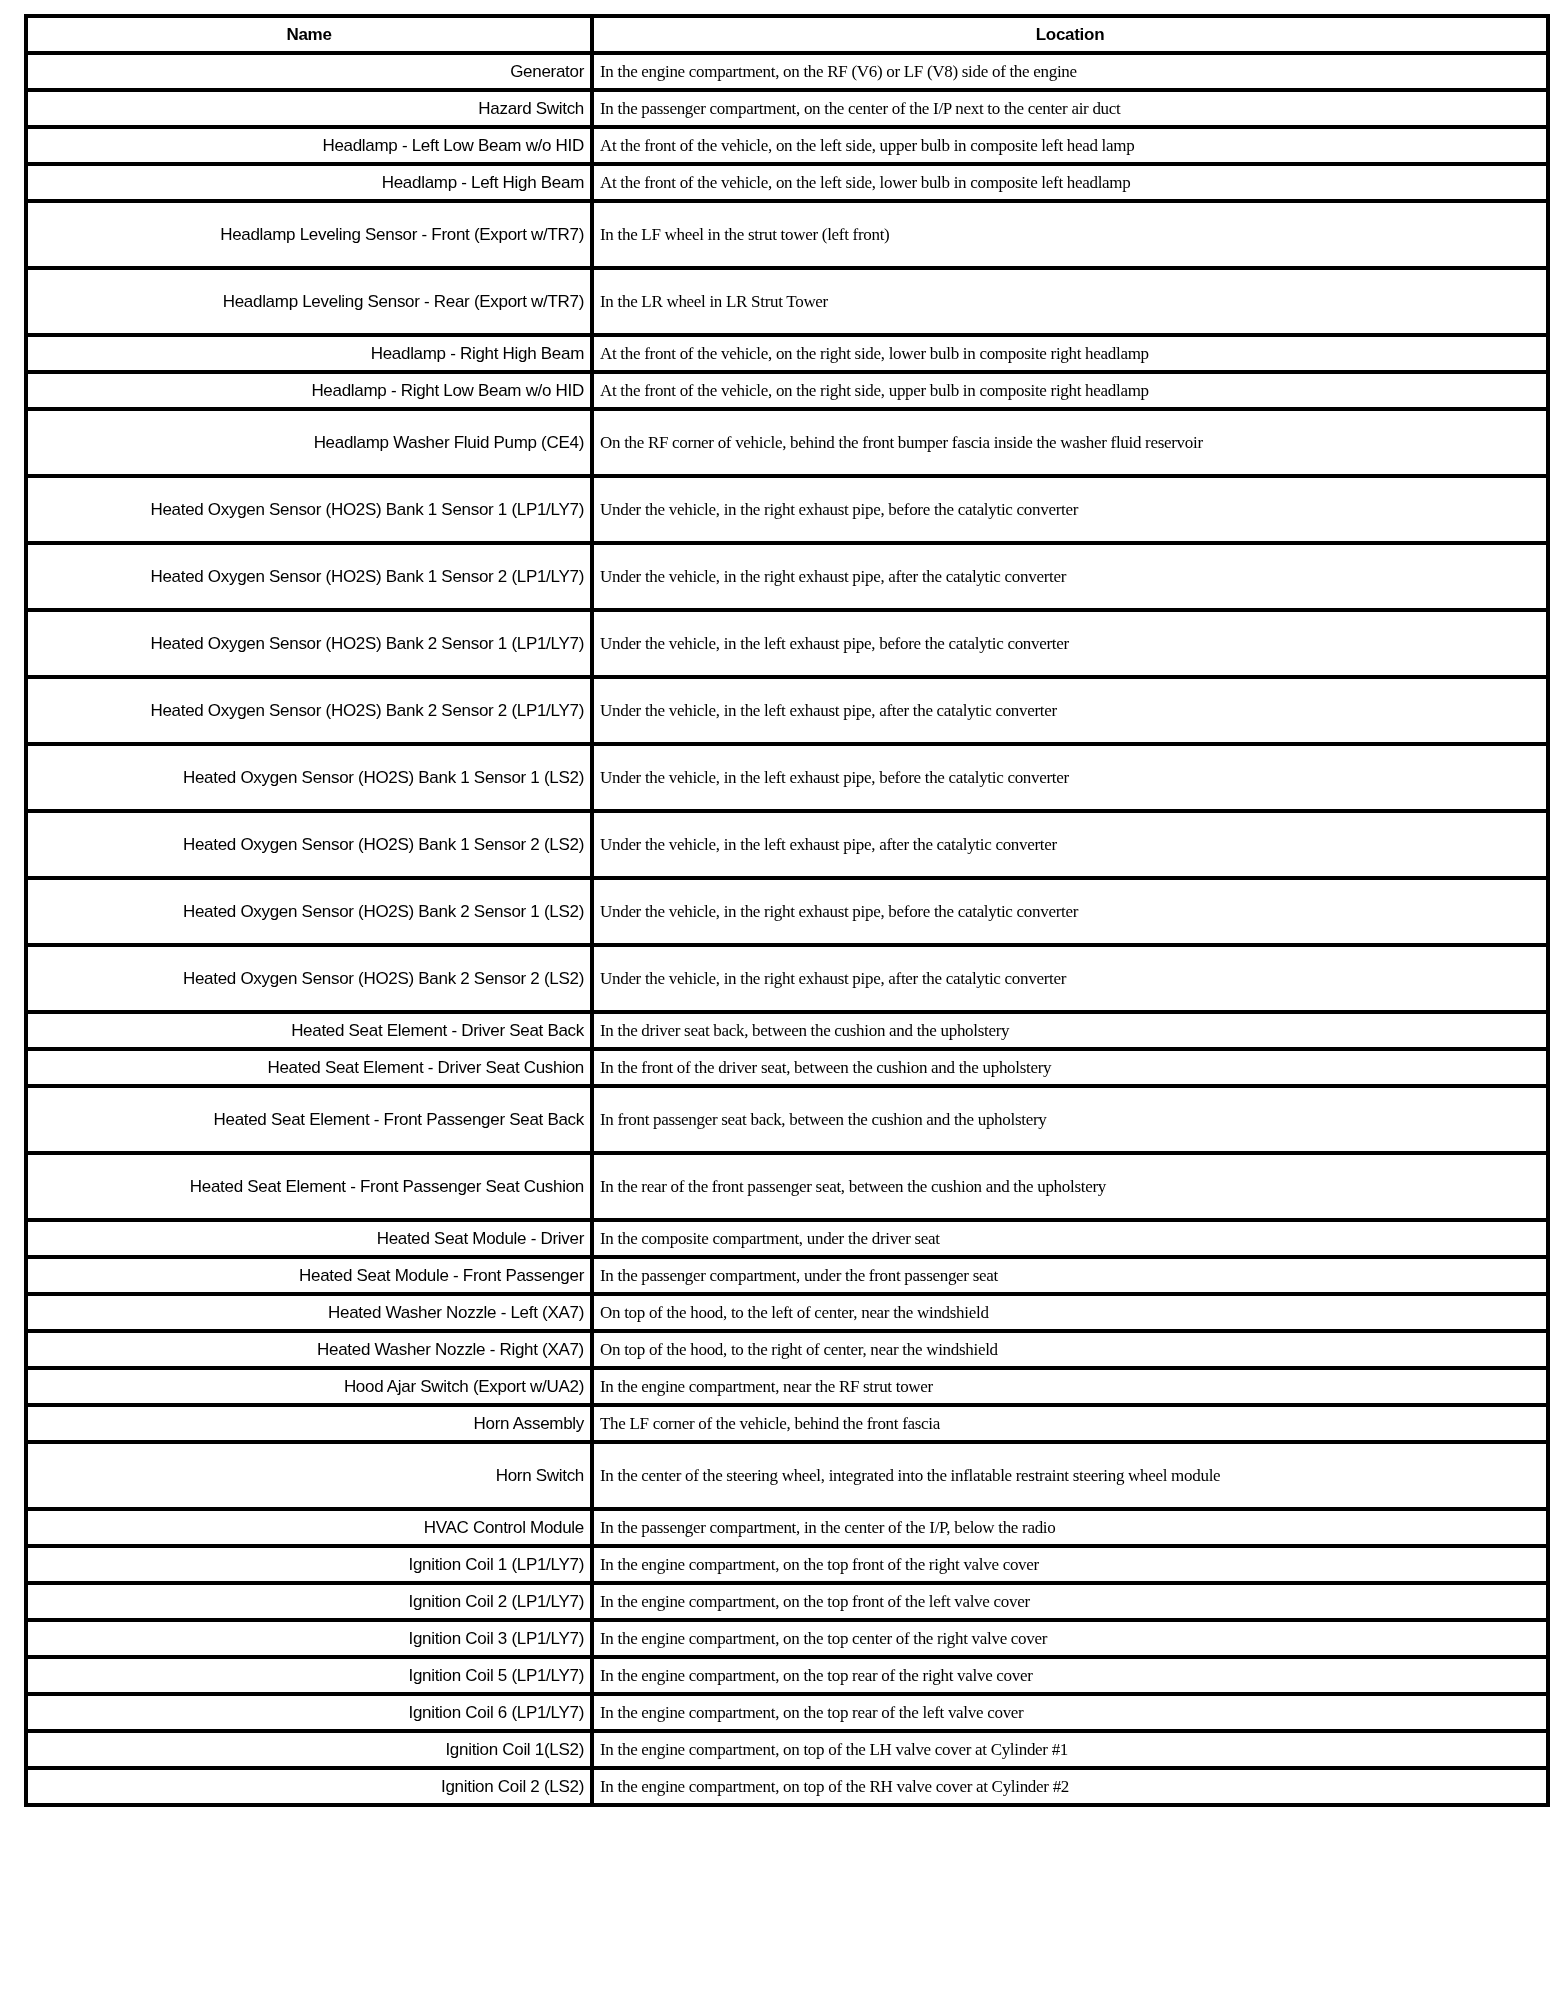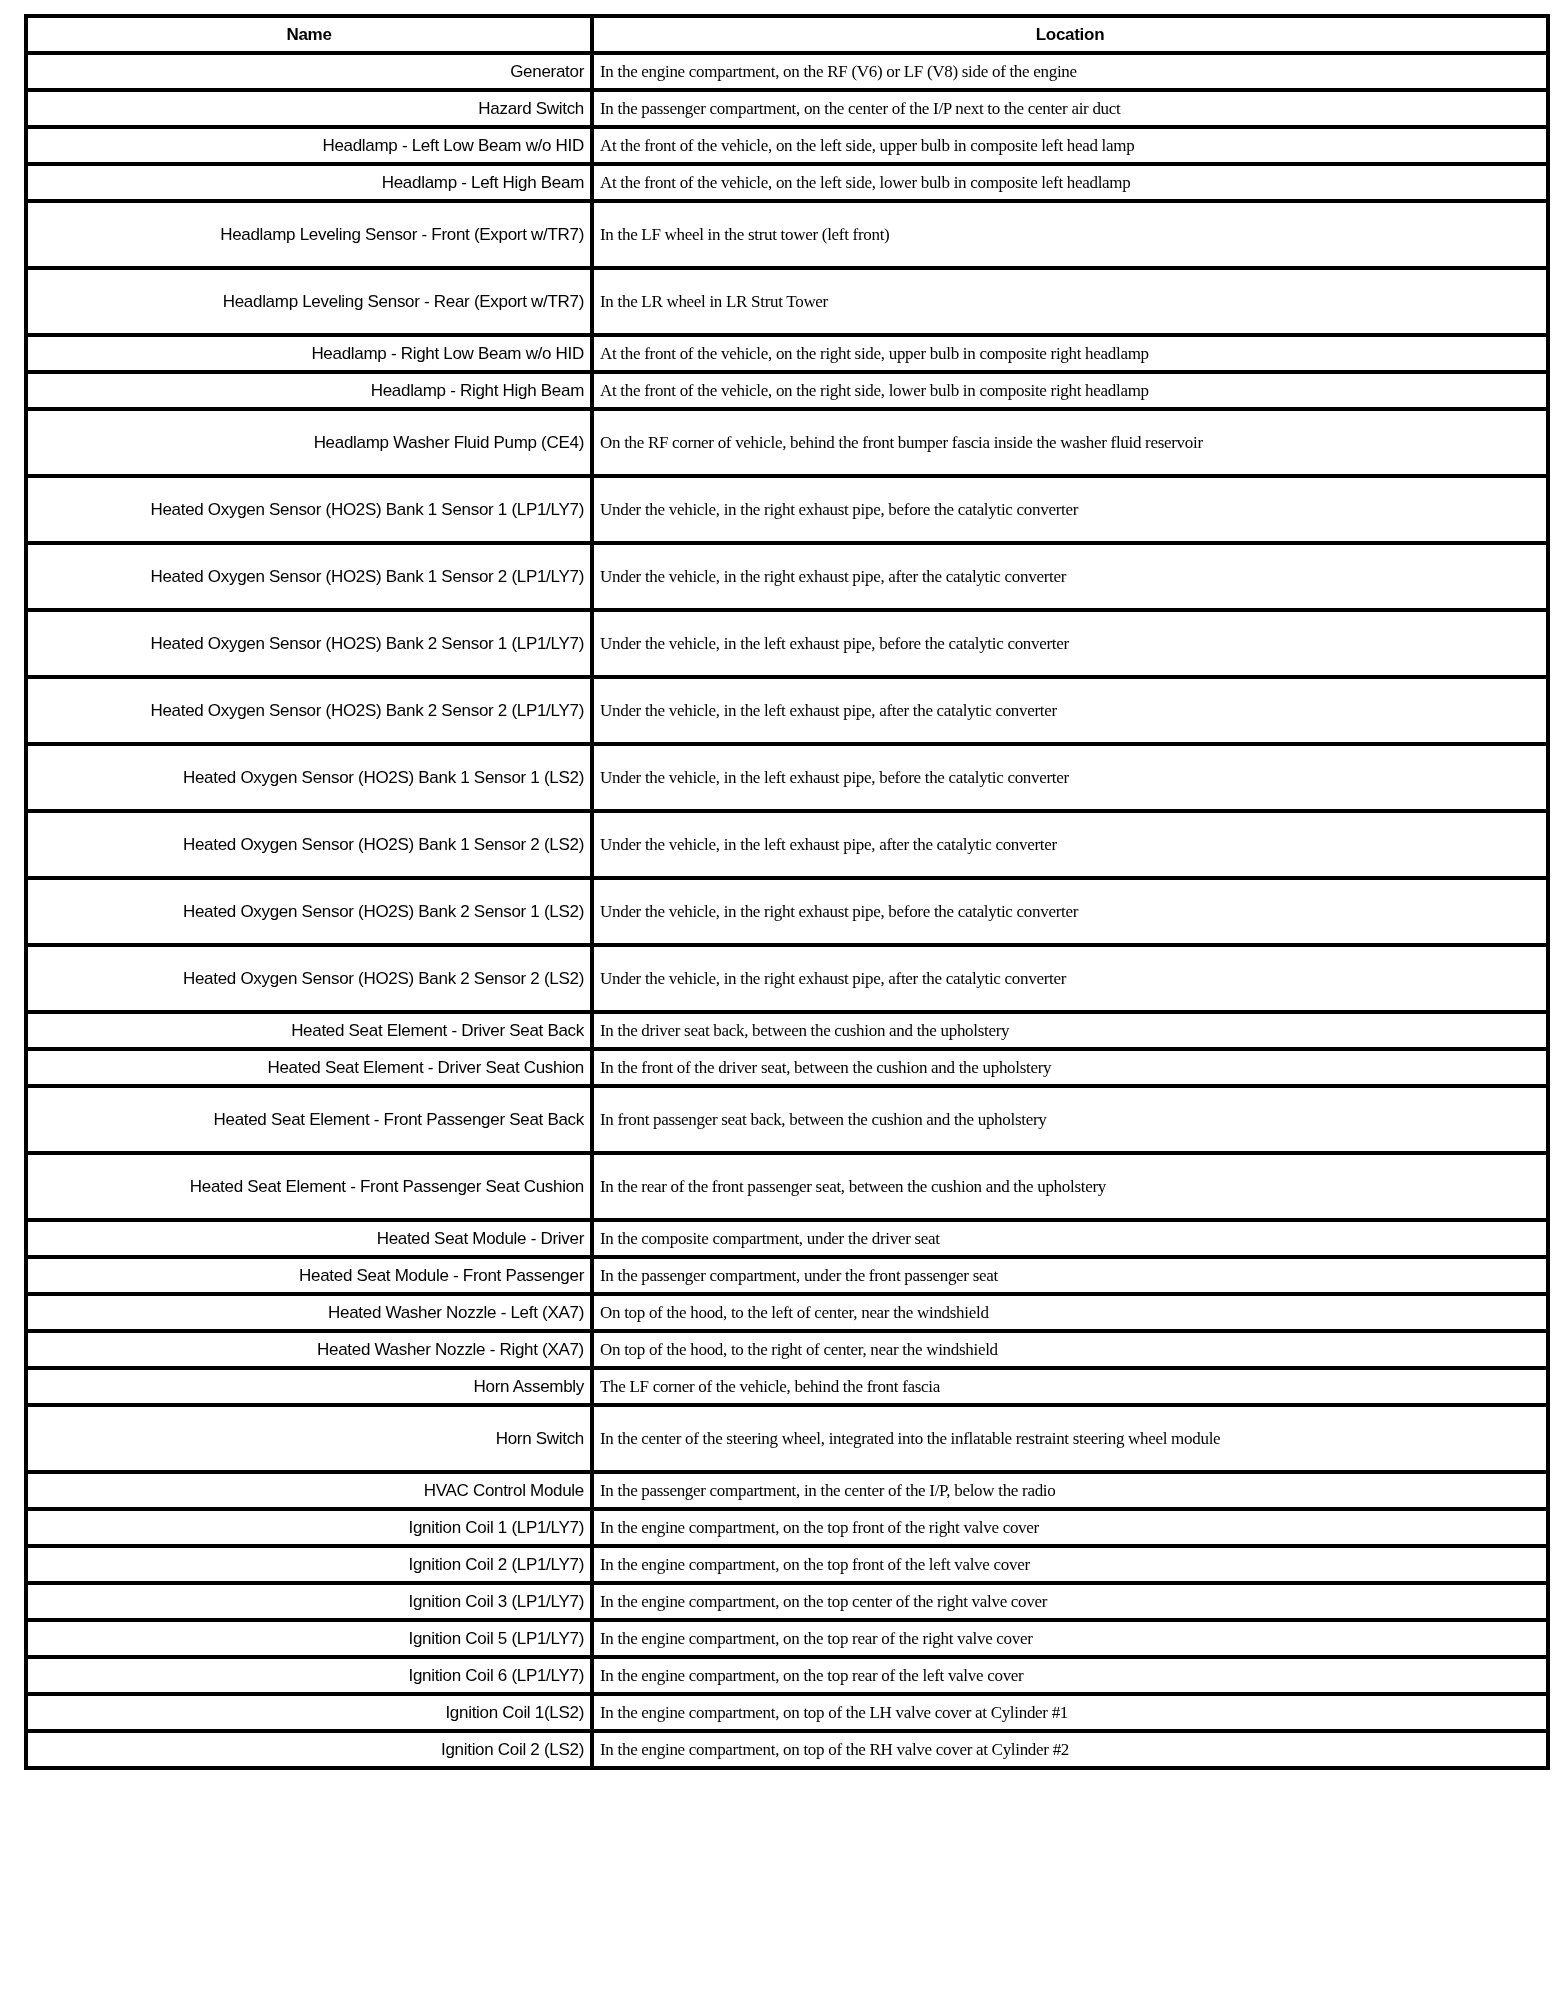"Headlamp - Right Low Beam" tr.single { order: before "Headlamp - Right High Beam" -> after "Headlamp - Right High Beam" }
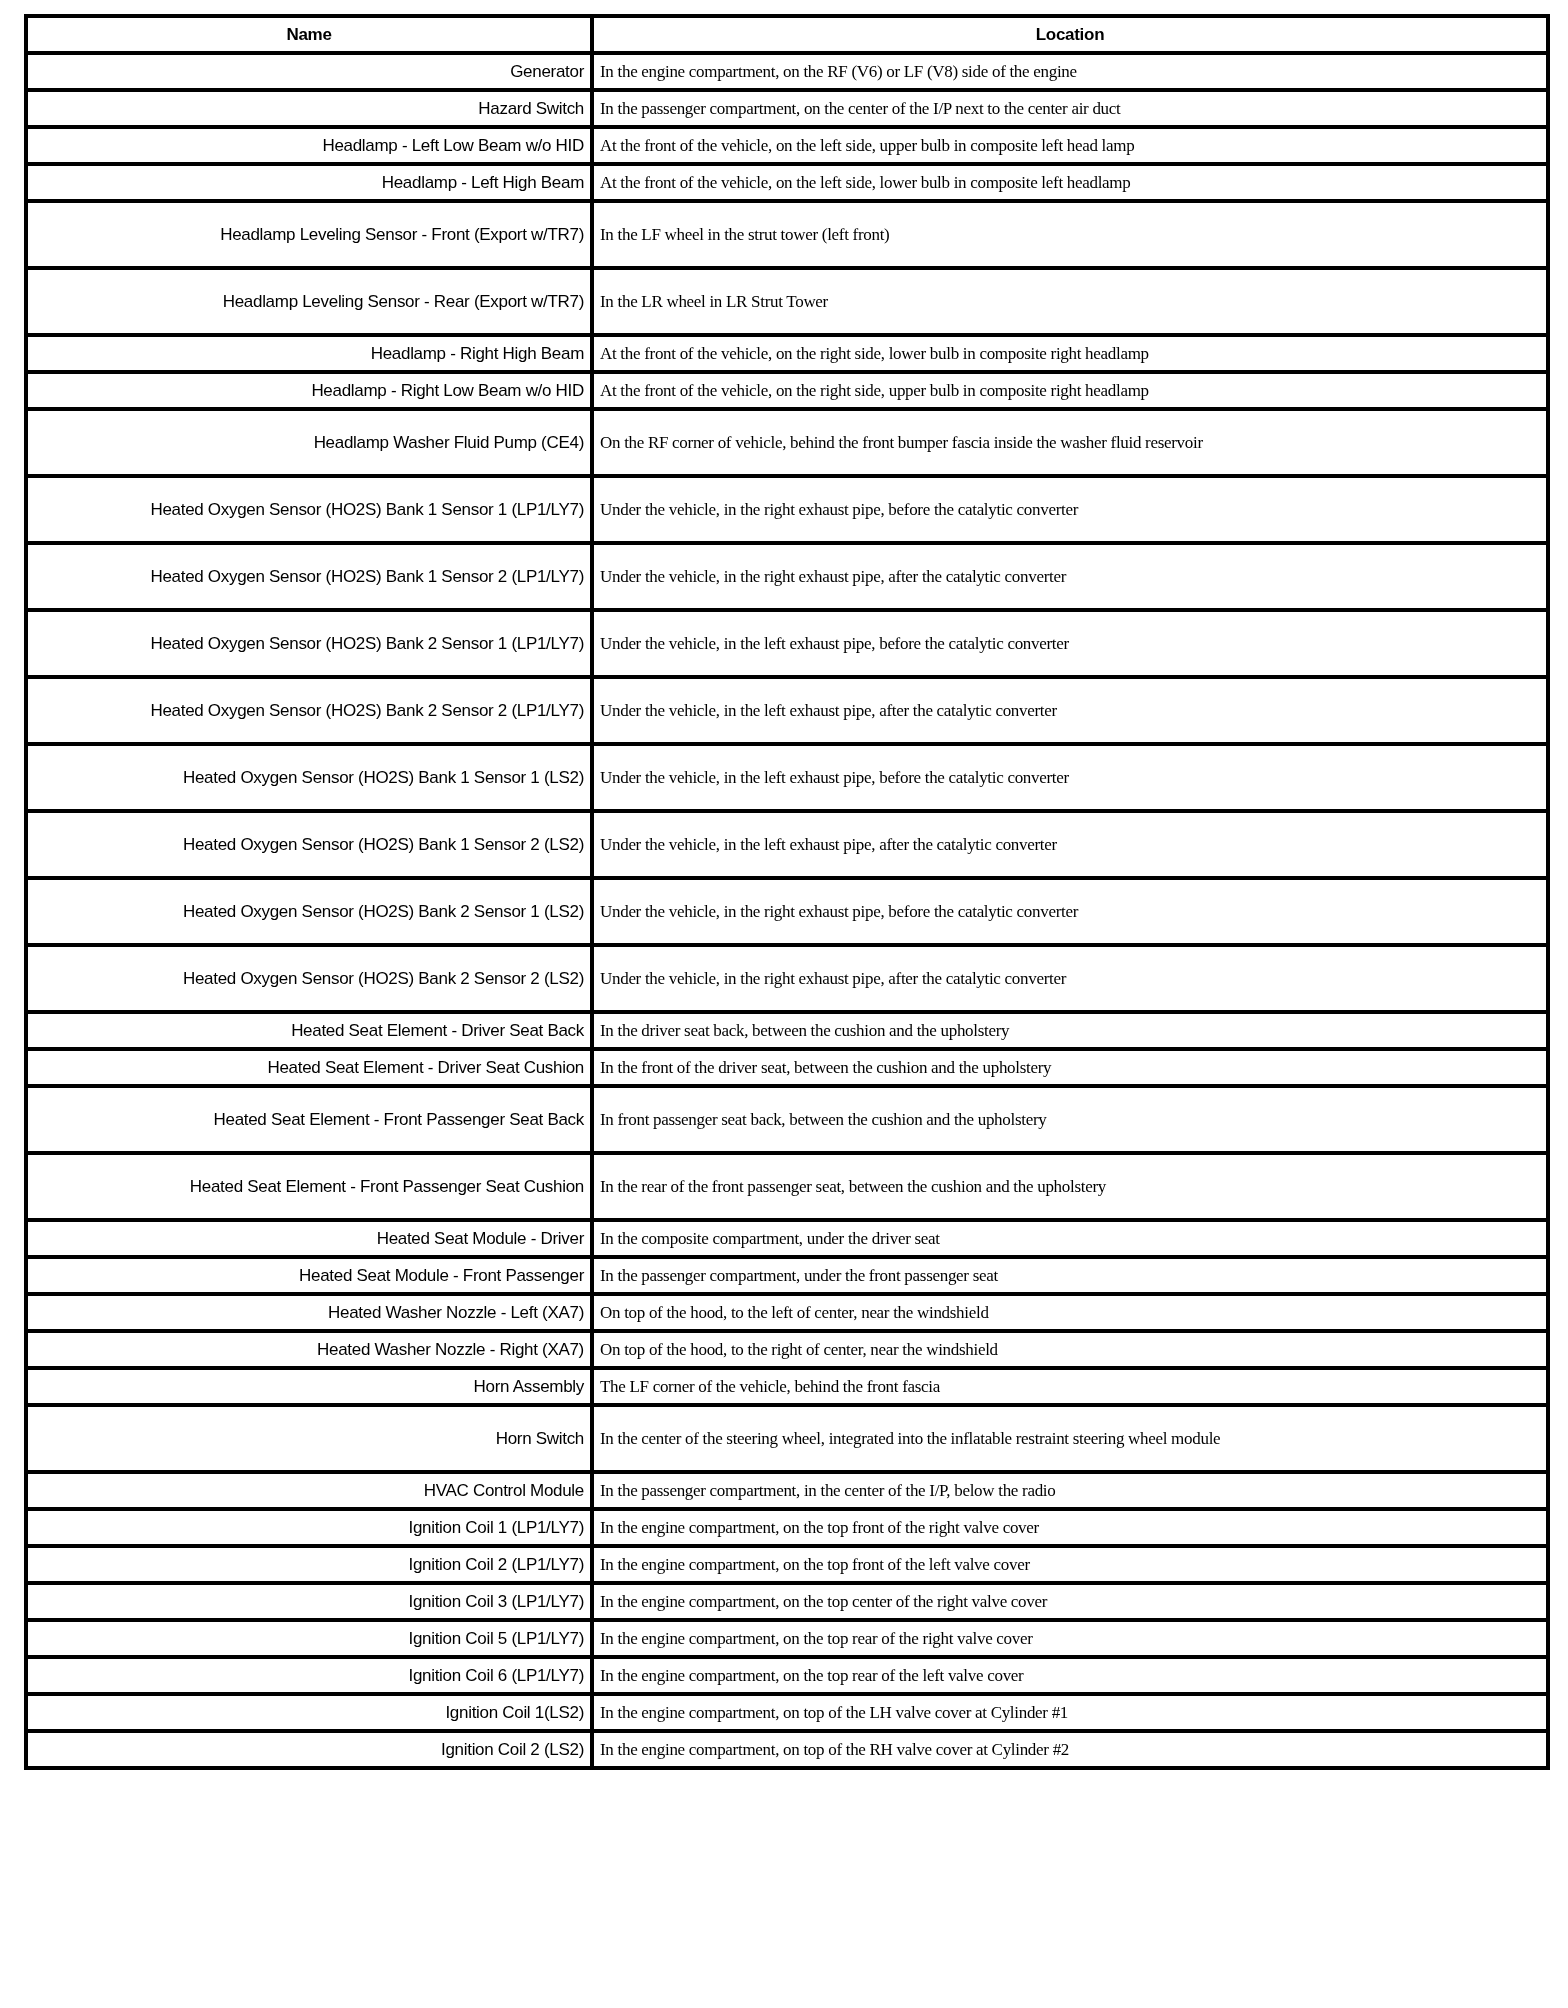"Hood Ajar Switch (Export w/UA2)" tr.single { html: none -> <tr> <td>Hood Ajar Switch (Export w/UA2)</td> <td>In the engine compartment, near the RF strut tower</td> </tr> }
